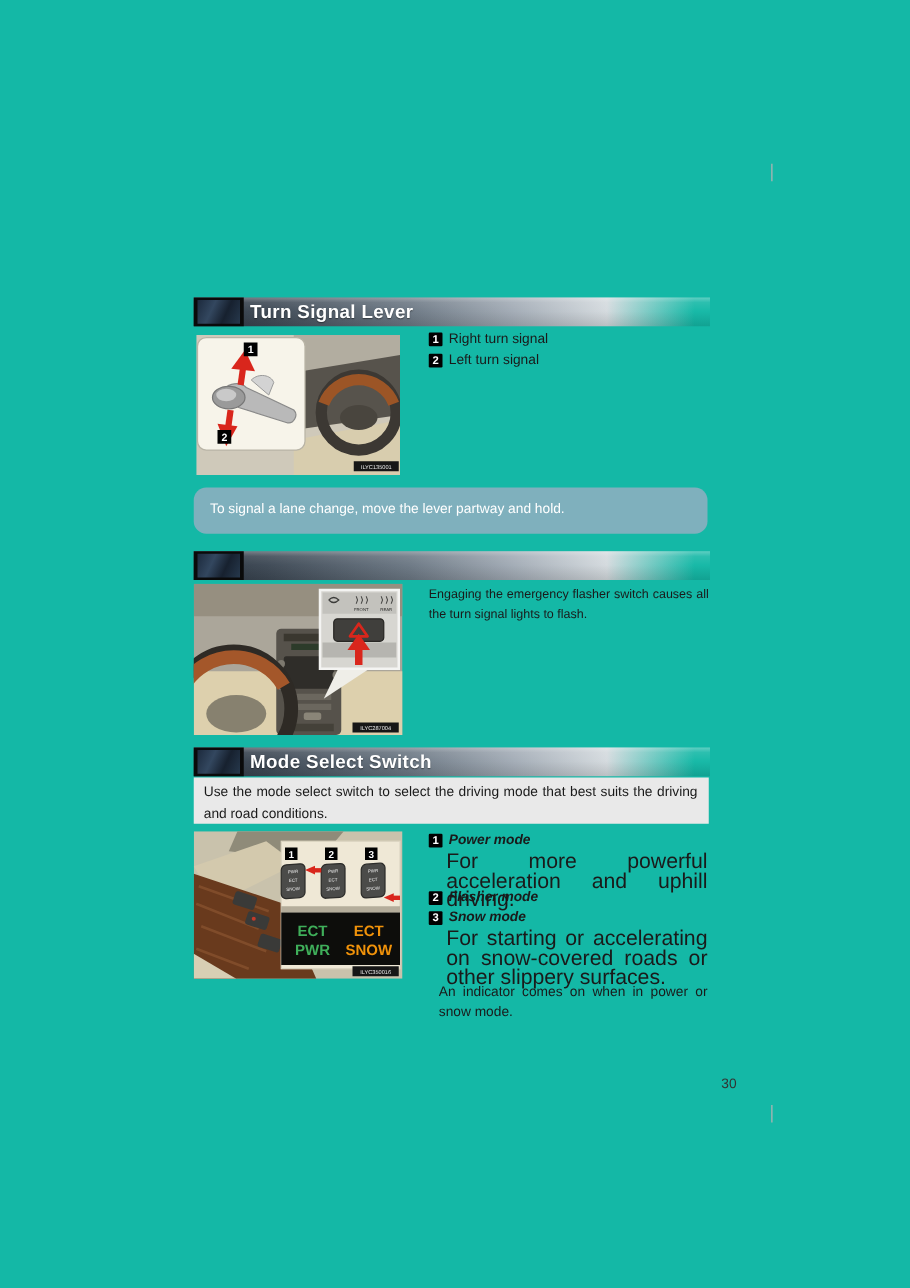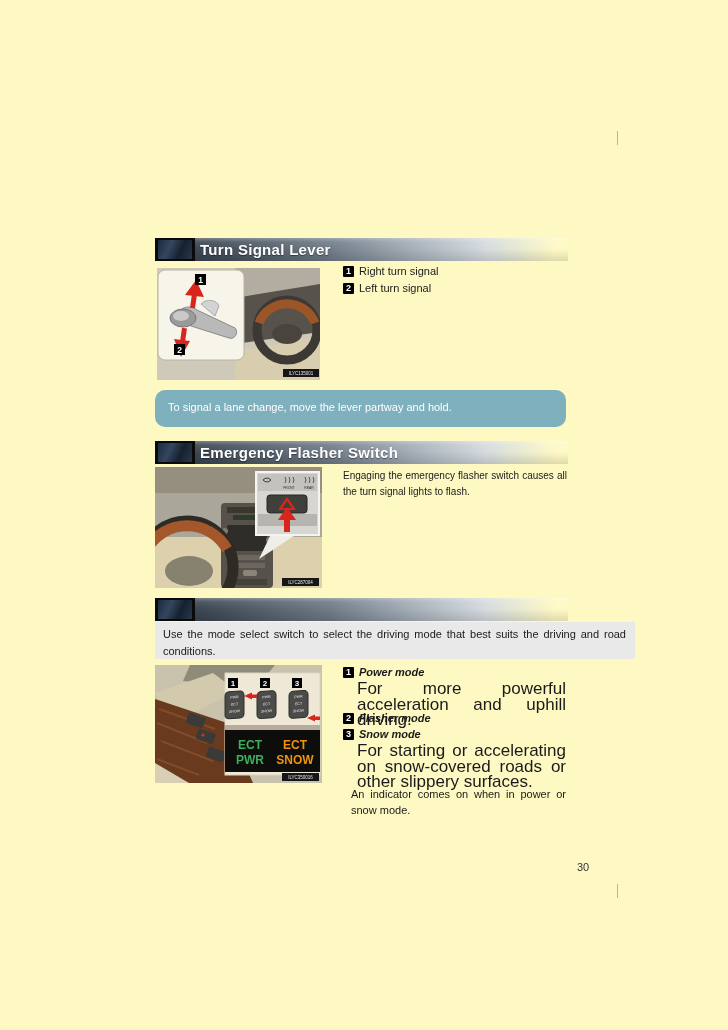"Turn Signal Lever" .page { background: #fef9c3 -> #14b8a6 }
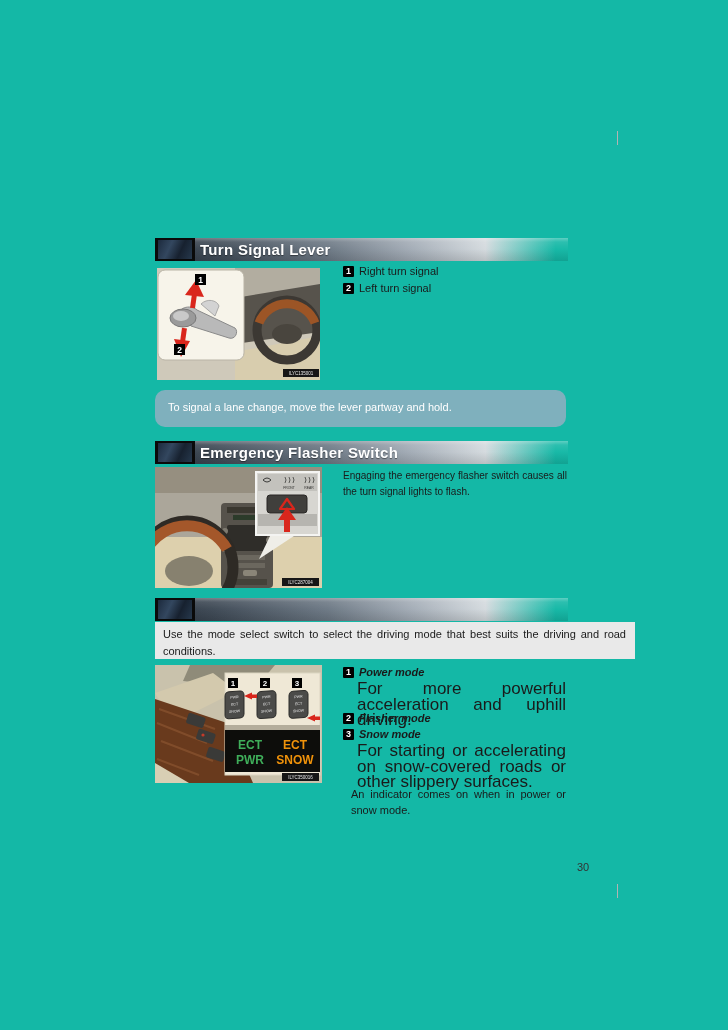"Emergency Flasher Switch" div.hdr-title { html: <div>Emergency Flasher Switch</div> -> none }
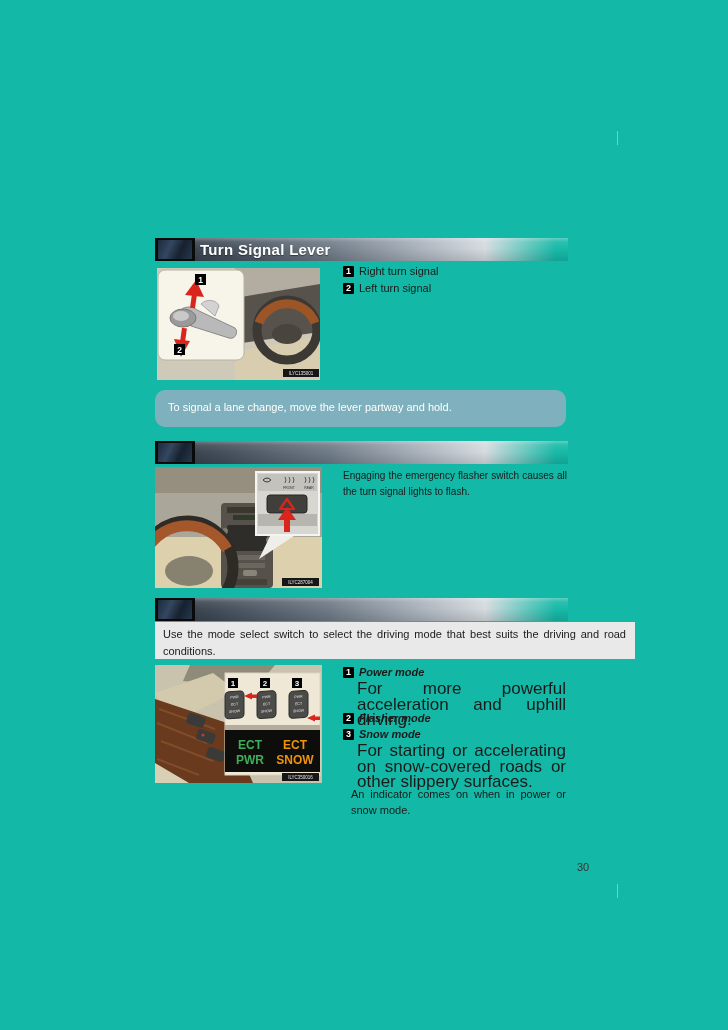"Mode Select Switch" div.hdr-title { html: none -> <div>Mode Select Switch</div> }
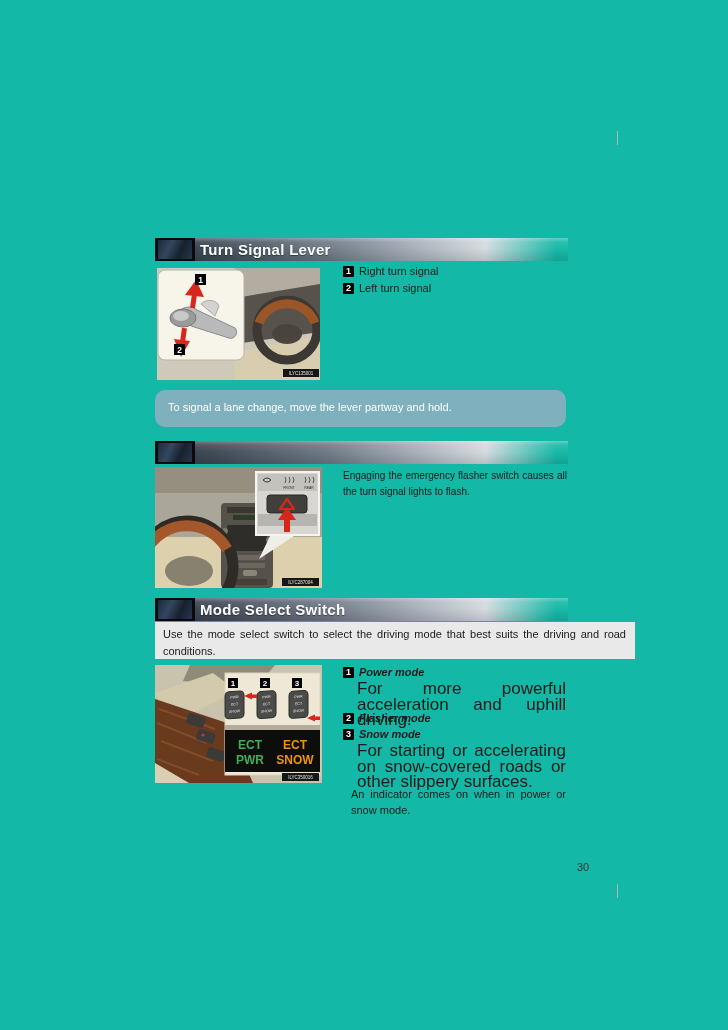"Use the mode select switch" .intro-box { width: 480px -> 412px }
